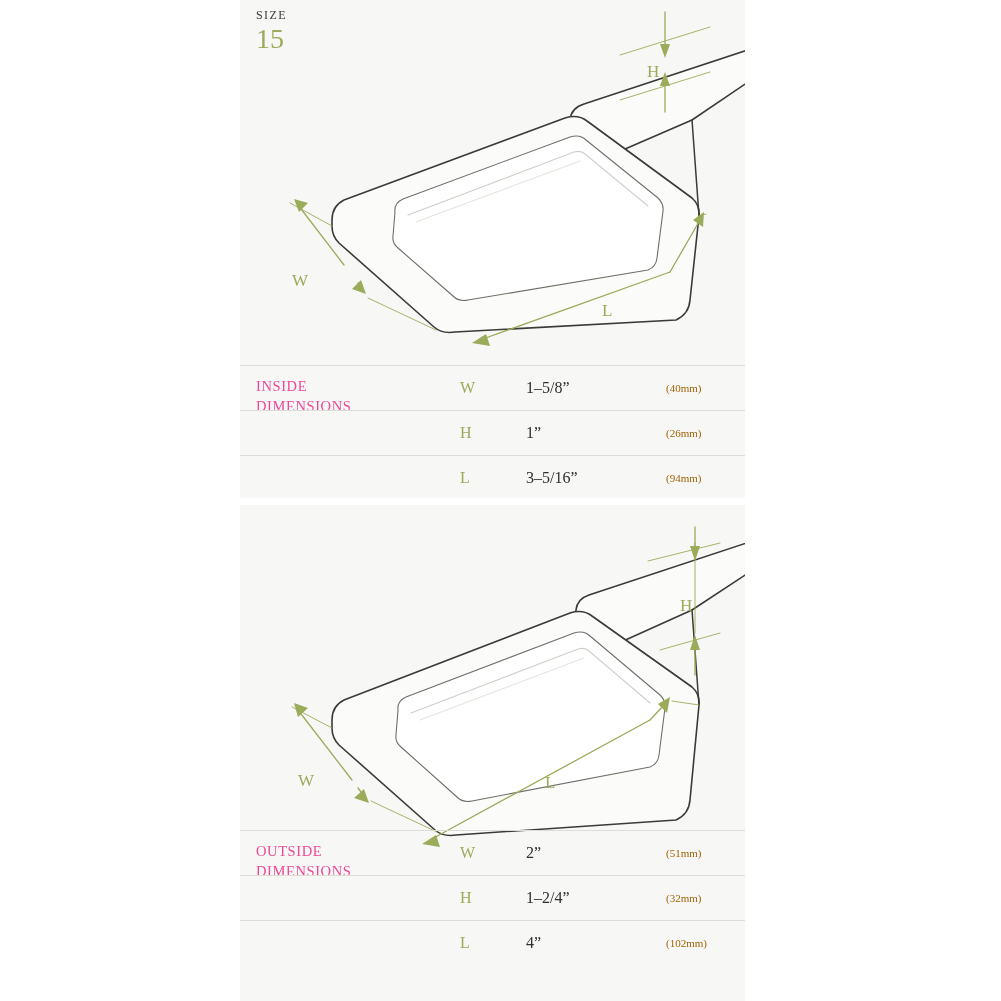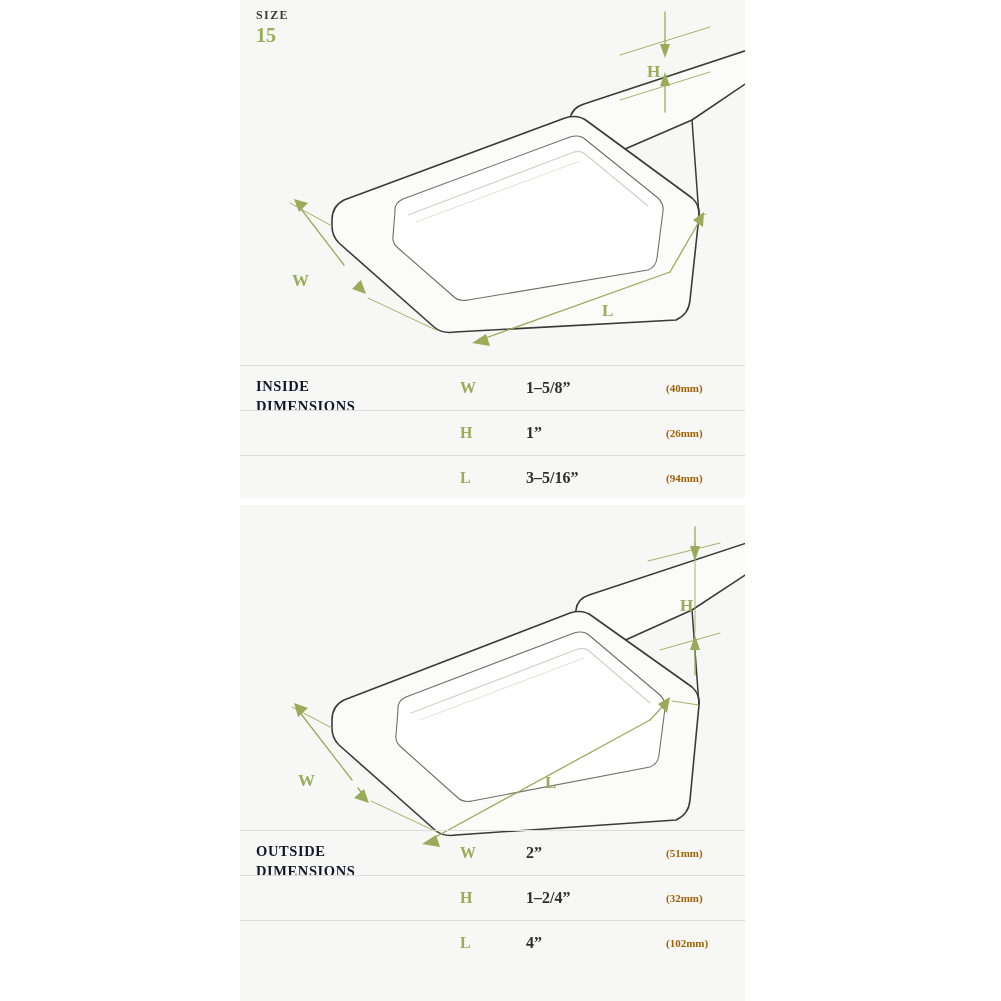"SIZE" .page { font-weight: bold -> none }
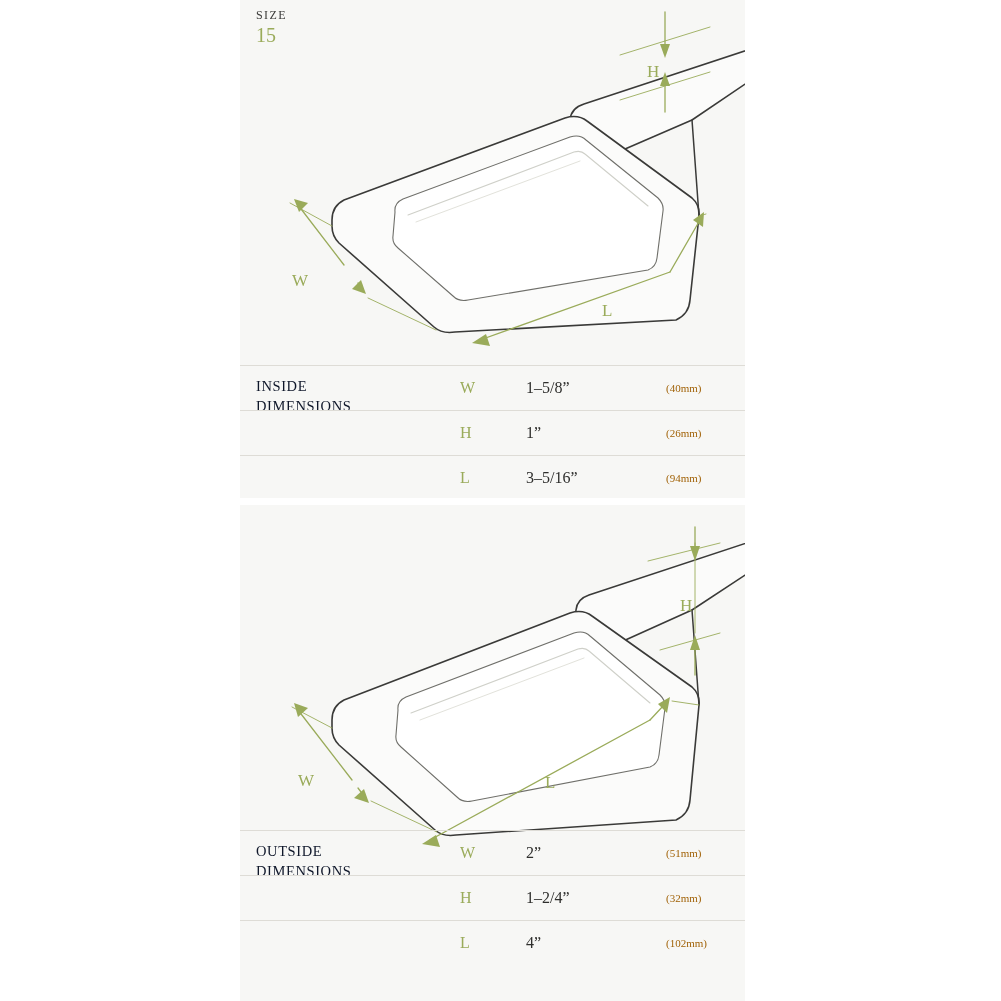"15" .size-value { font-size: 20px -> 28px }
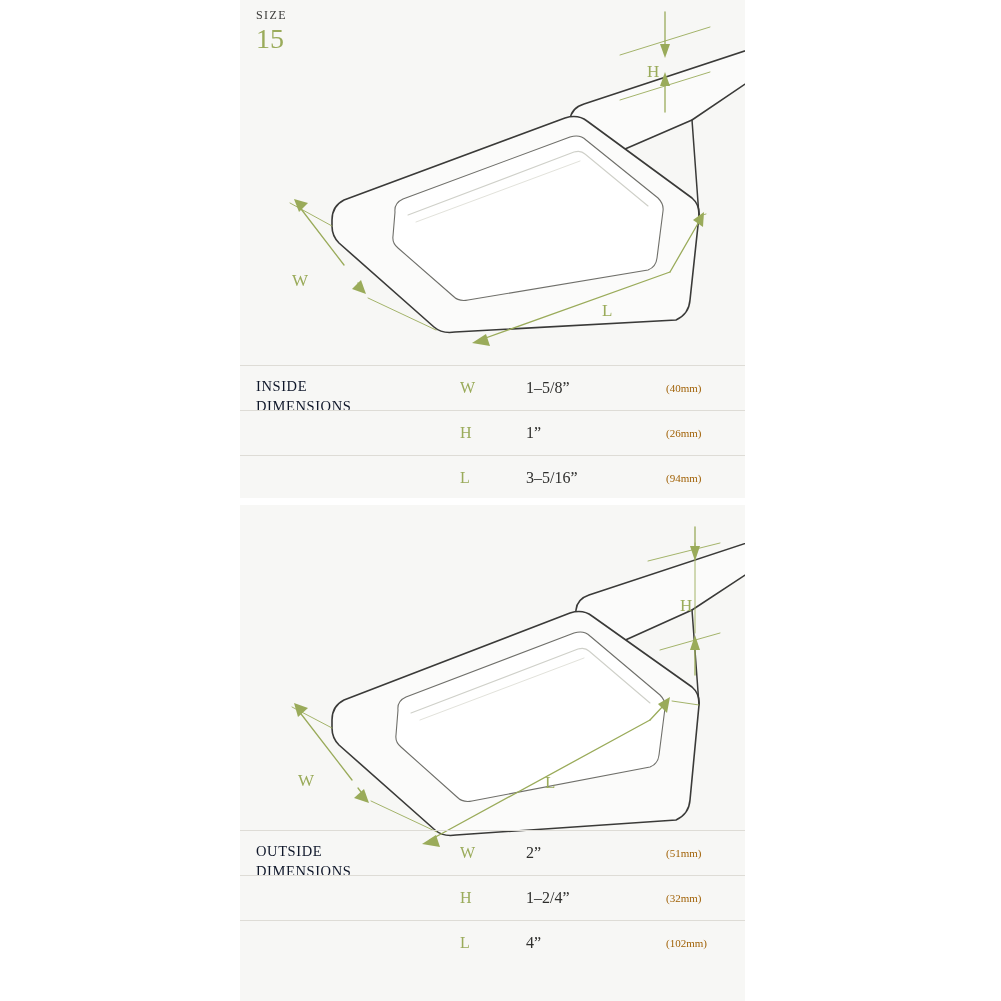"INSIDE" .dim-title { color: #0f172a -> #ec4899 }
